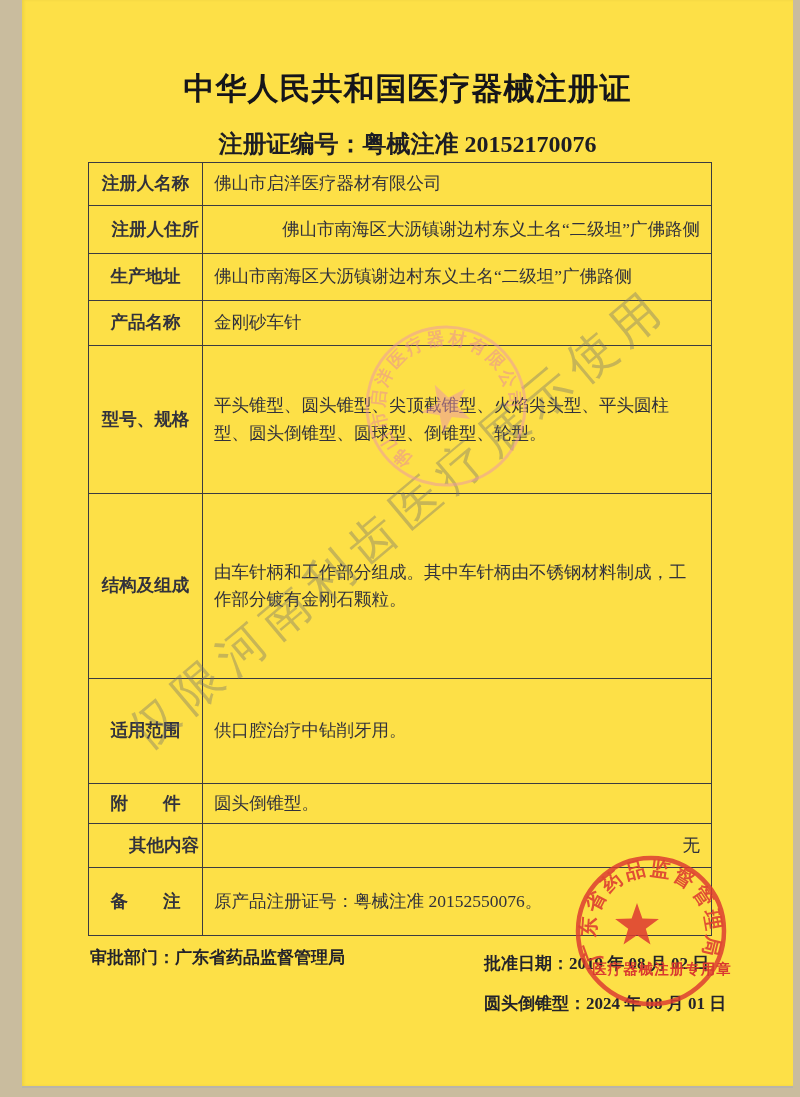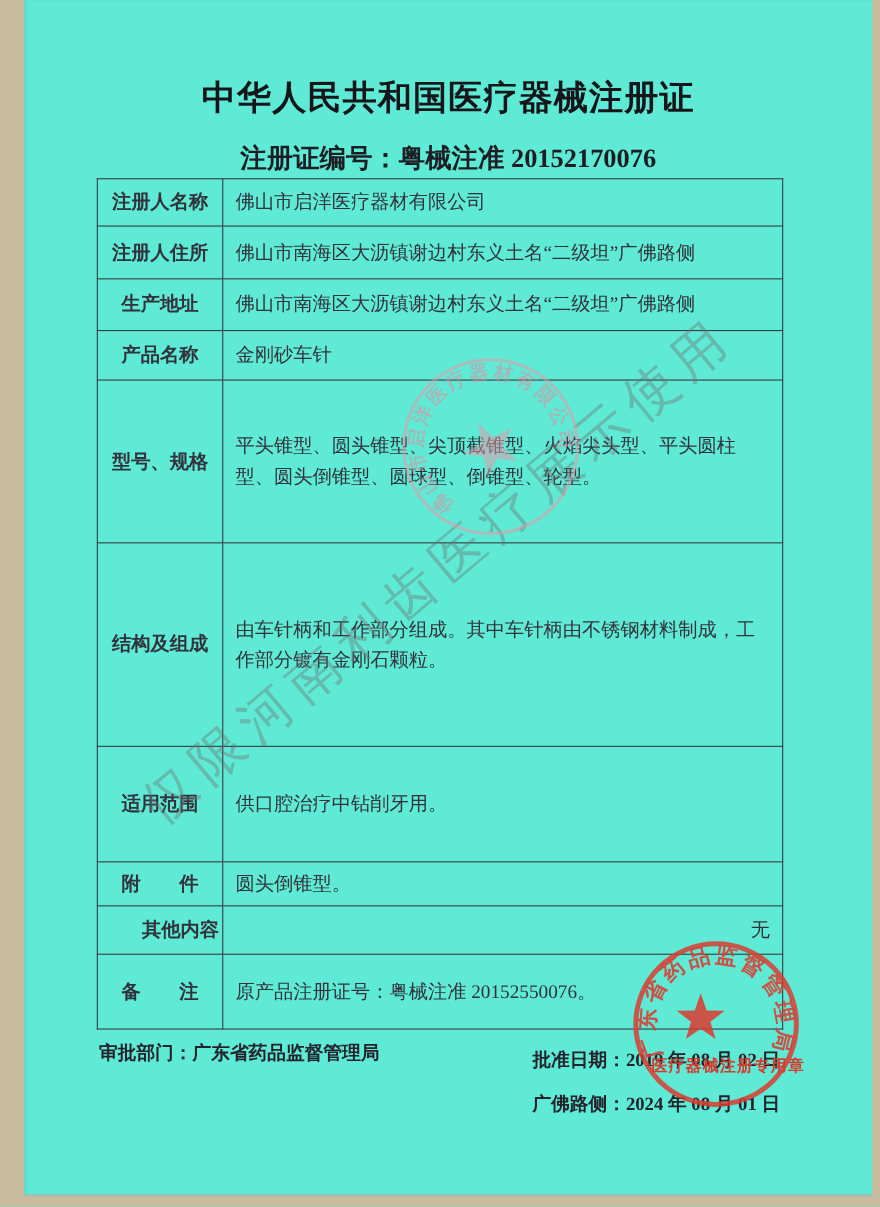"中华人民共和国医疗器械注册证" .page { background: #5eead4 -> #fde047 }
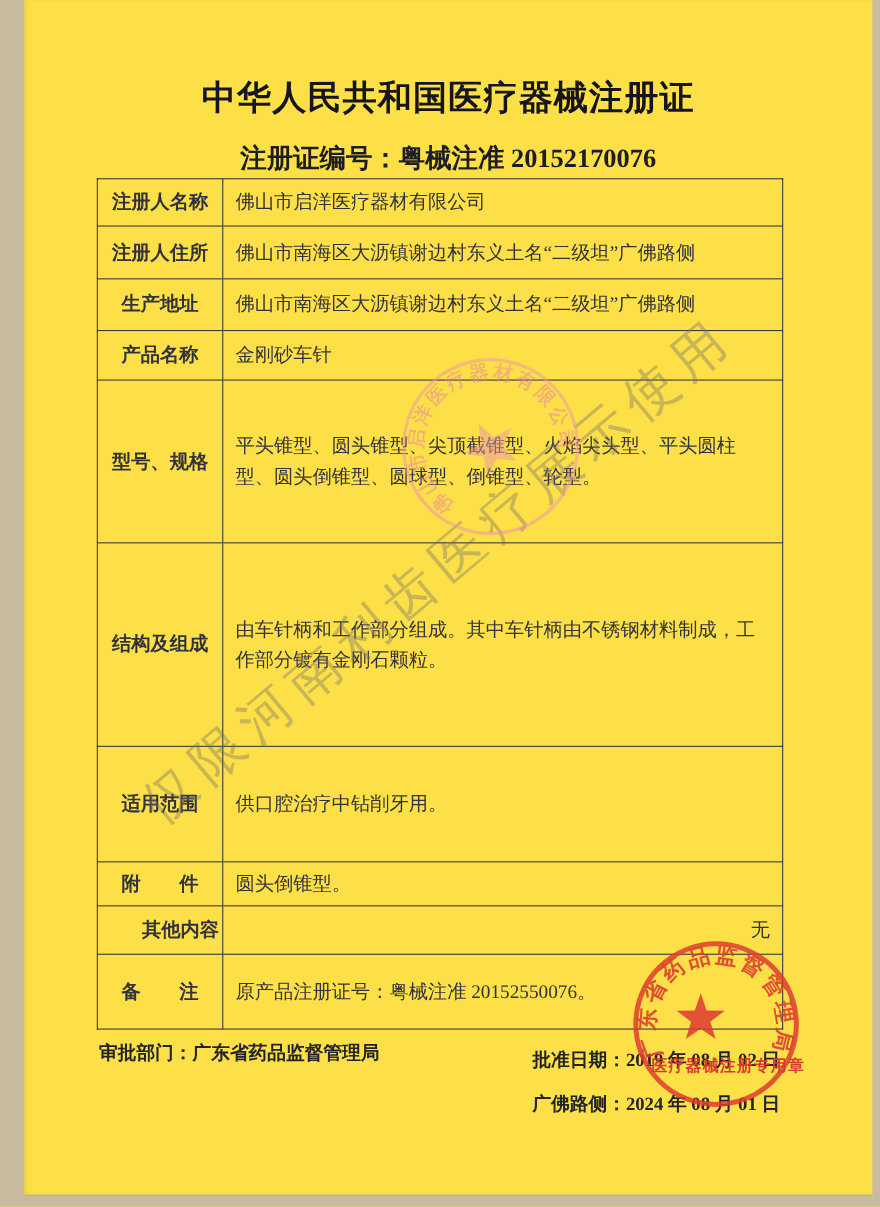"注册人住所" tr.r2 td { text-align: none -> right }
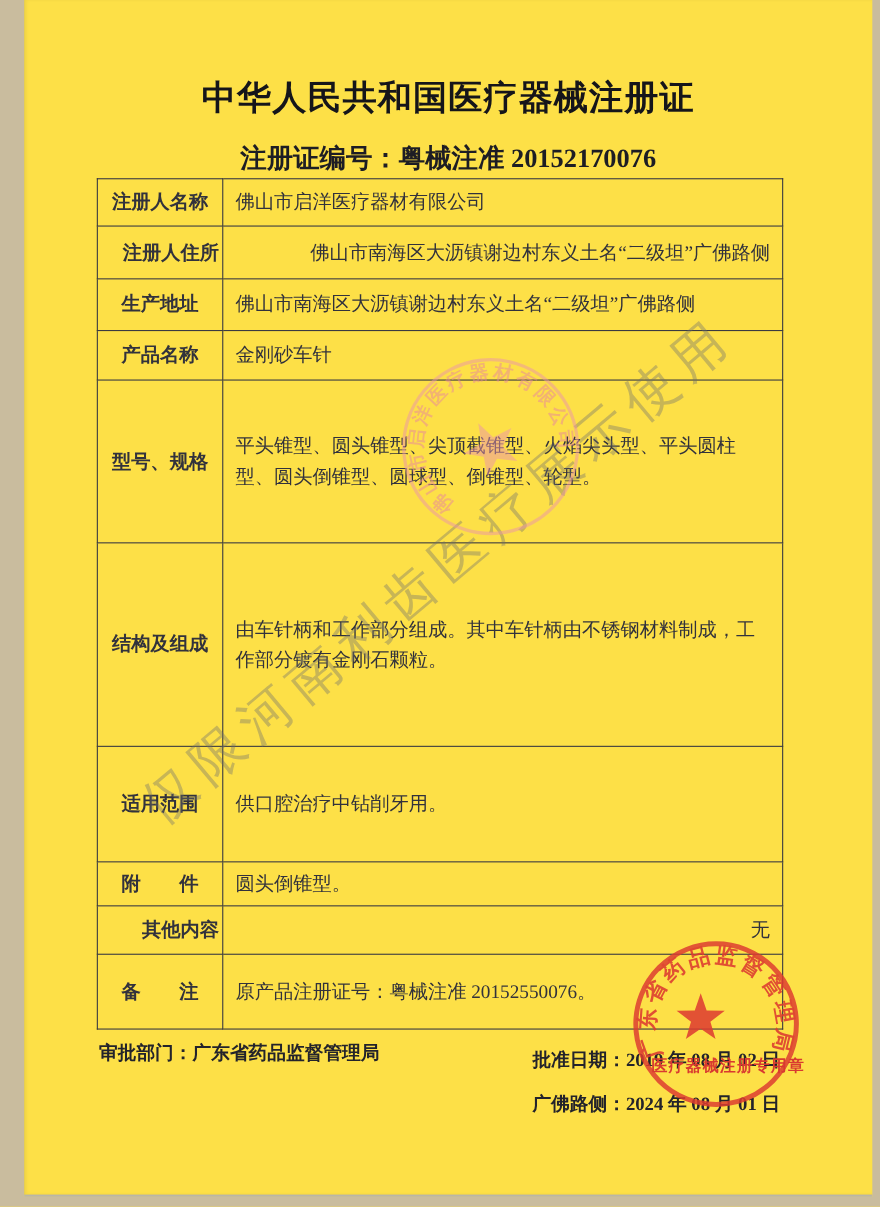"广佛路侧：" span { text: 广佛路侧 -> 圆头倒锥型 }
